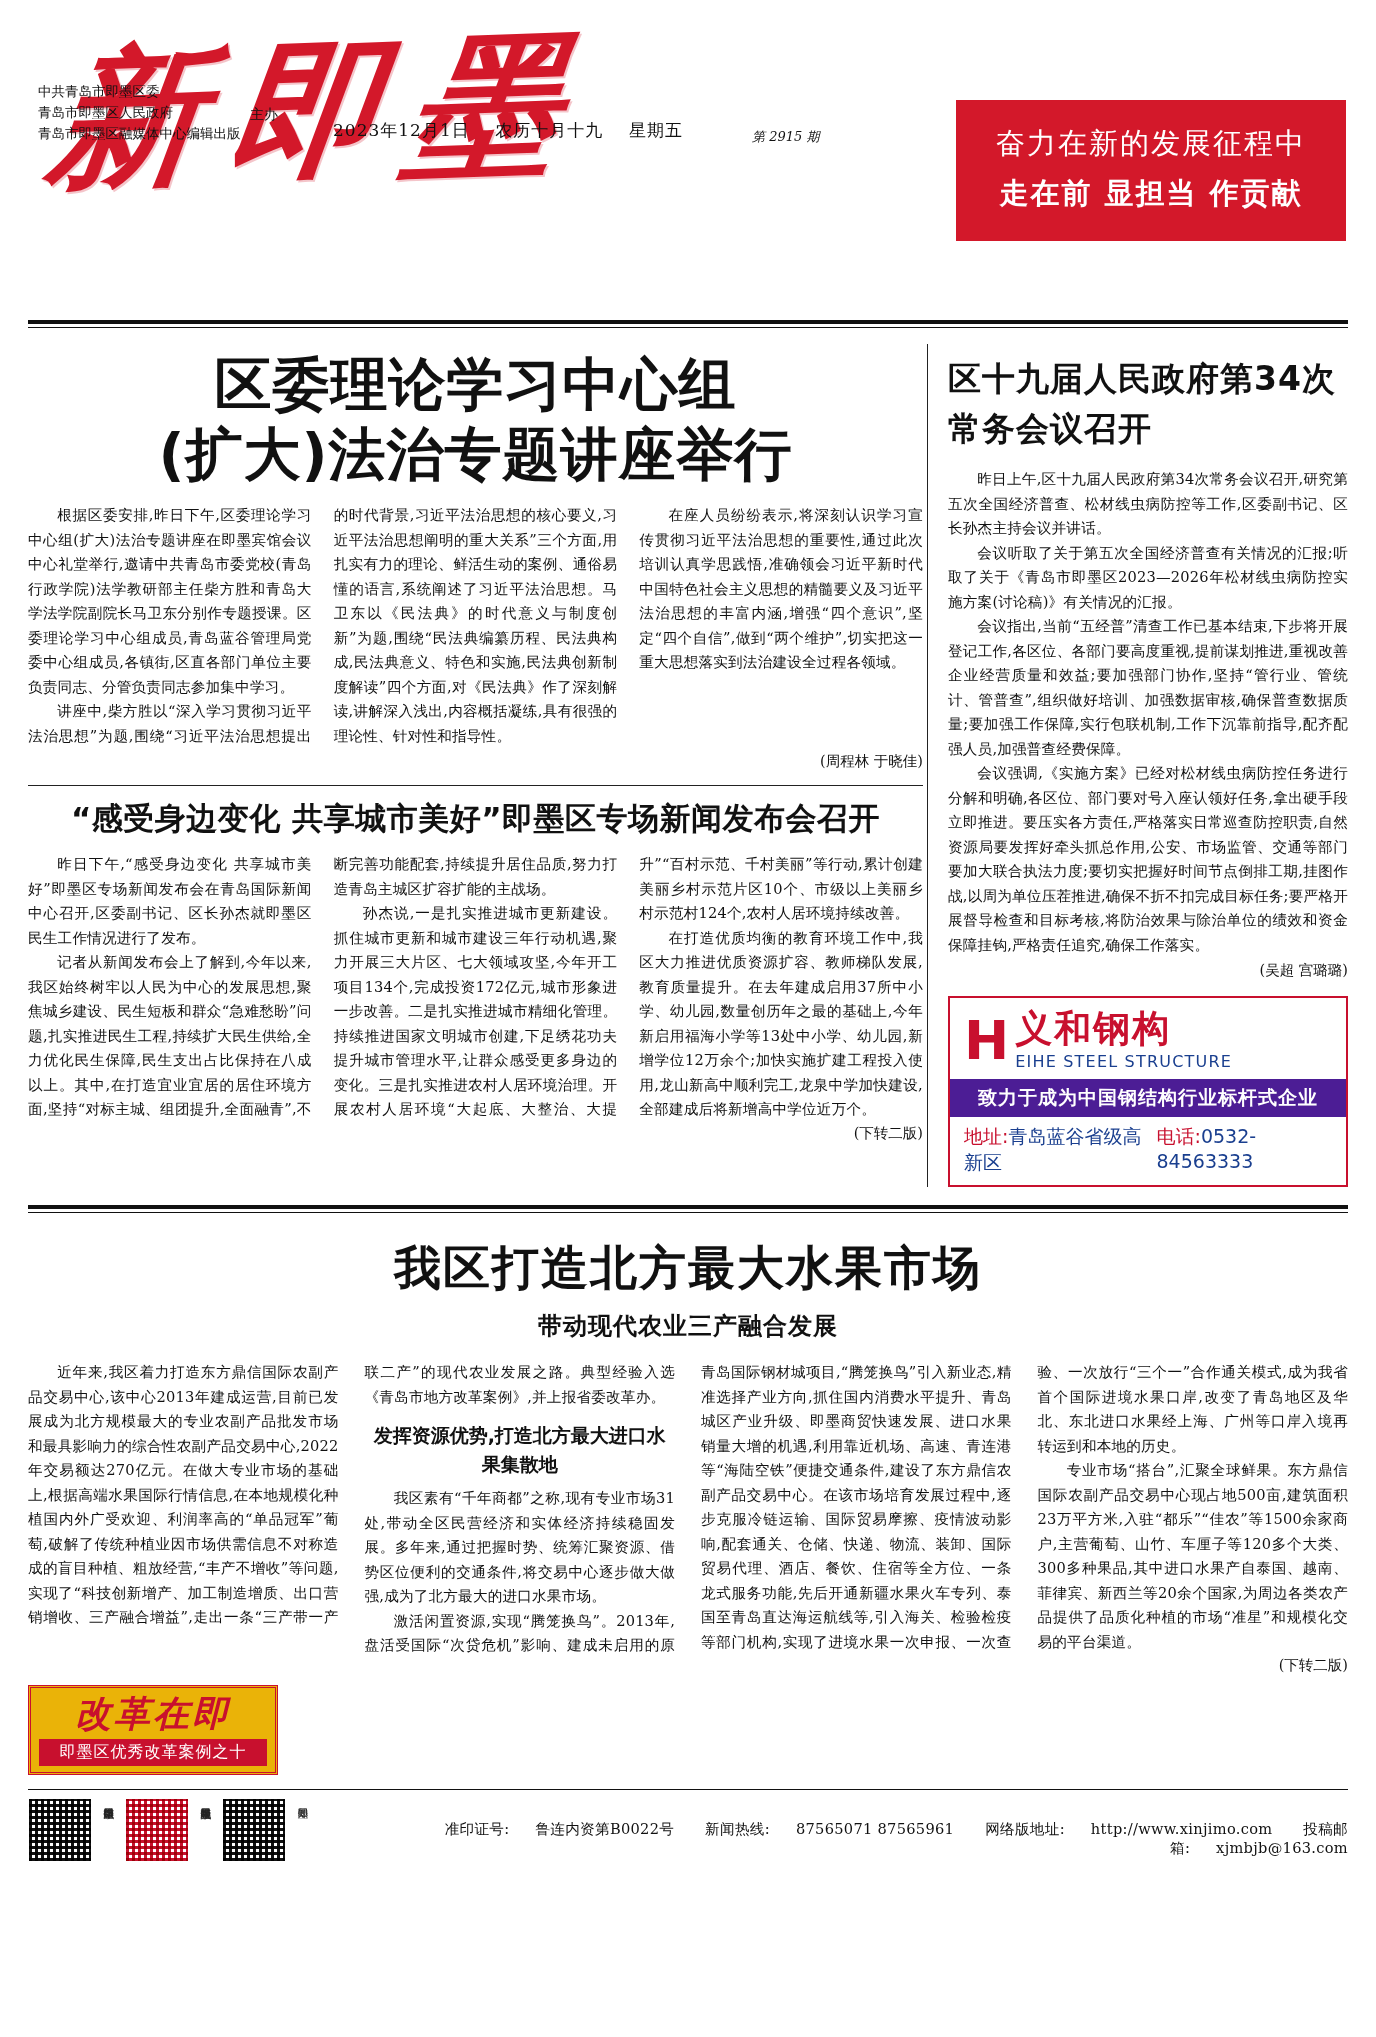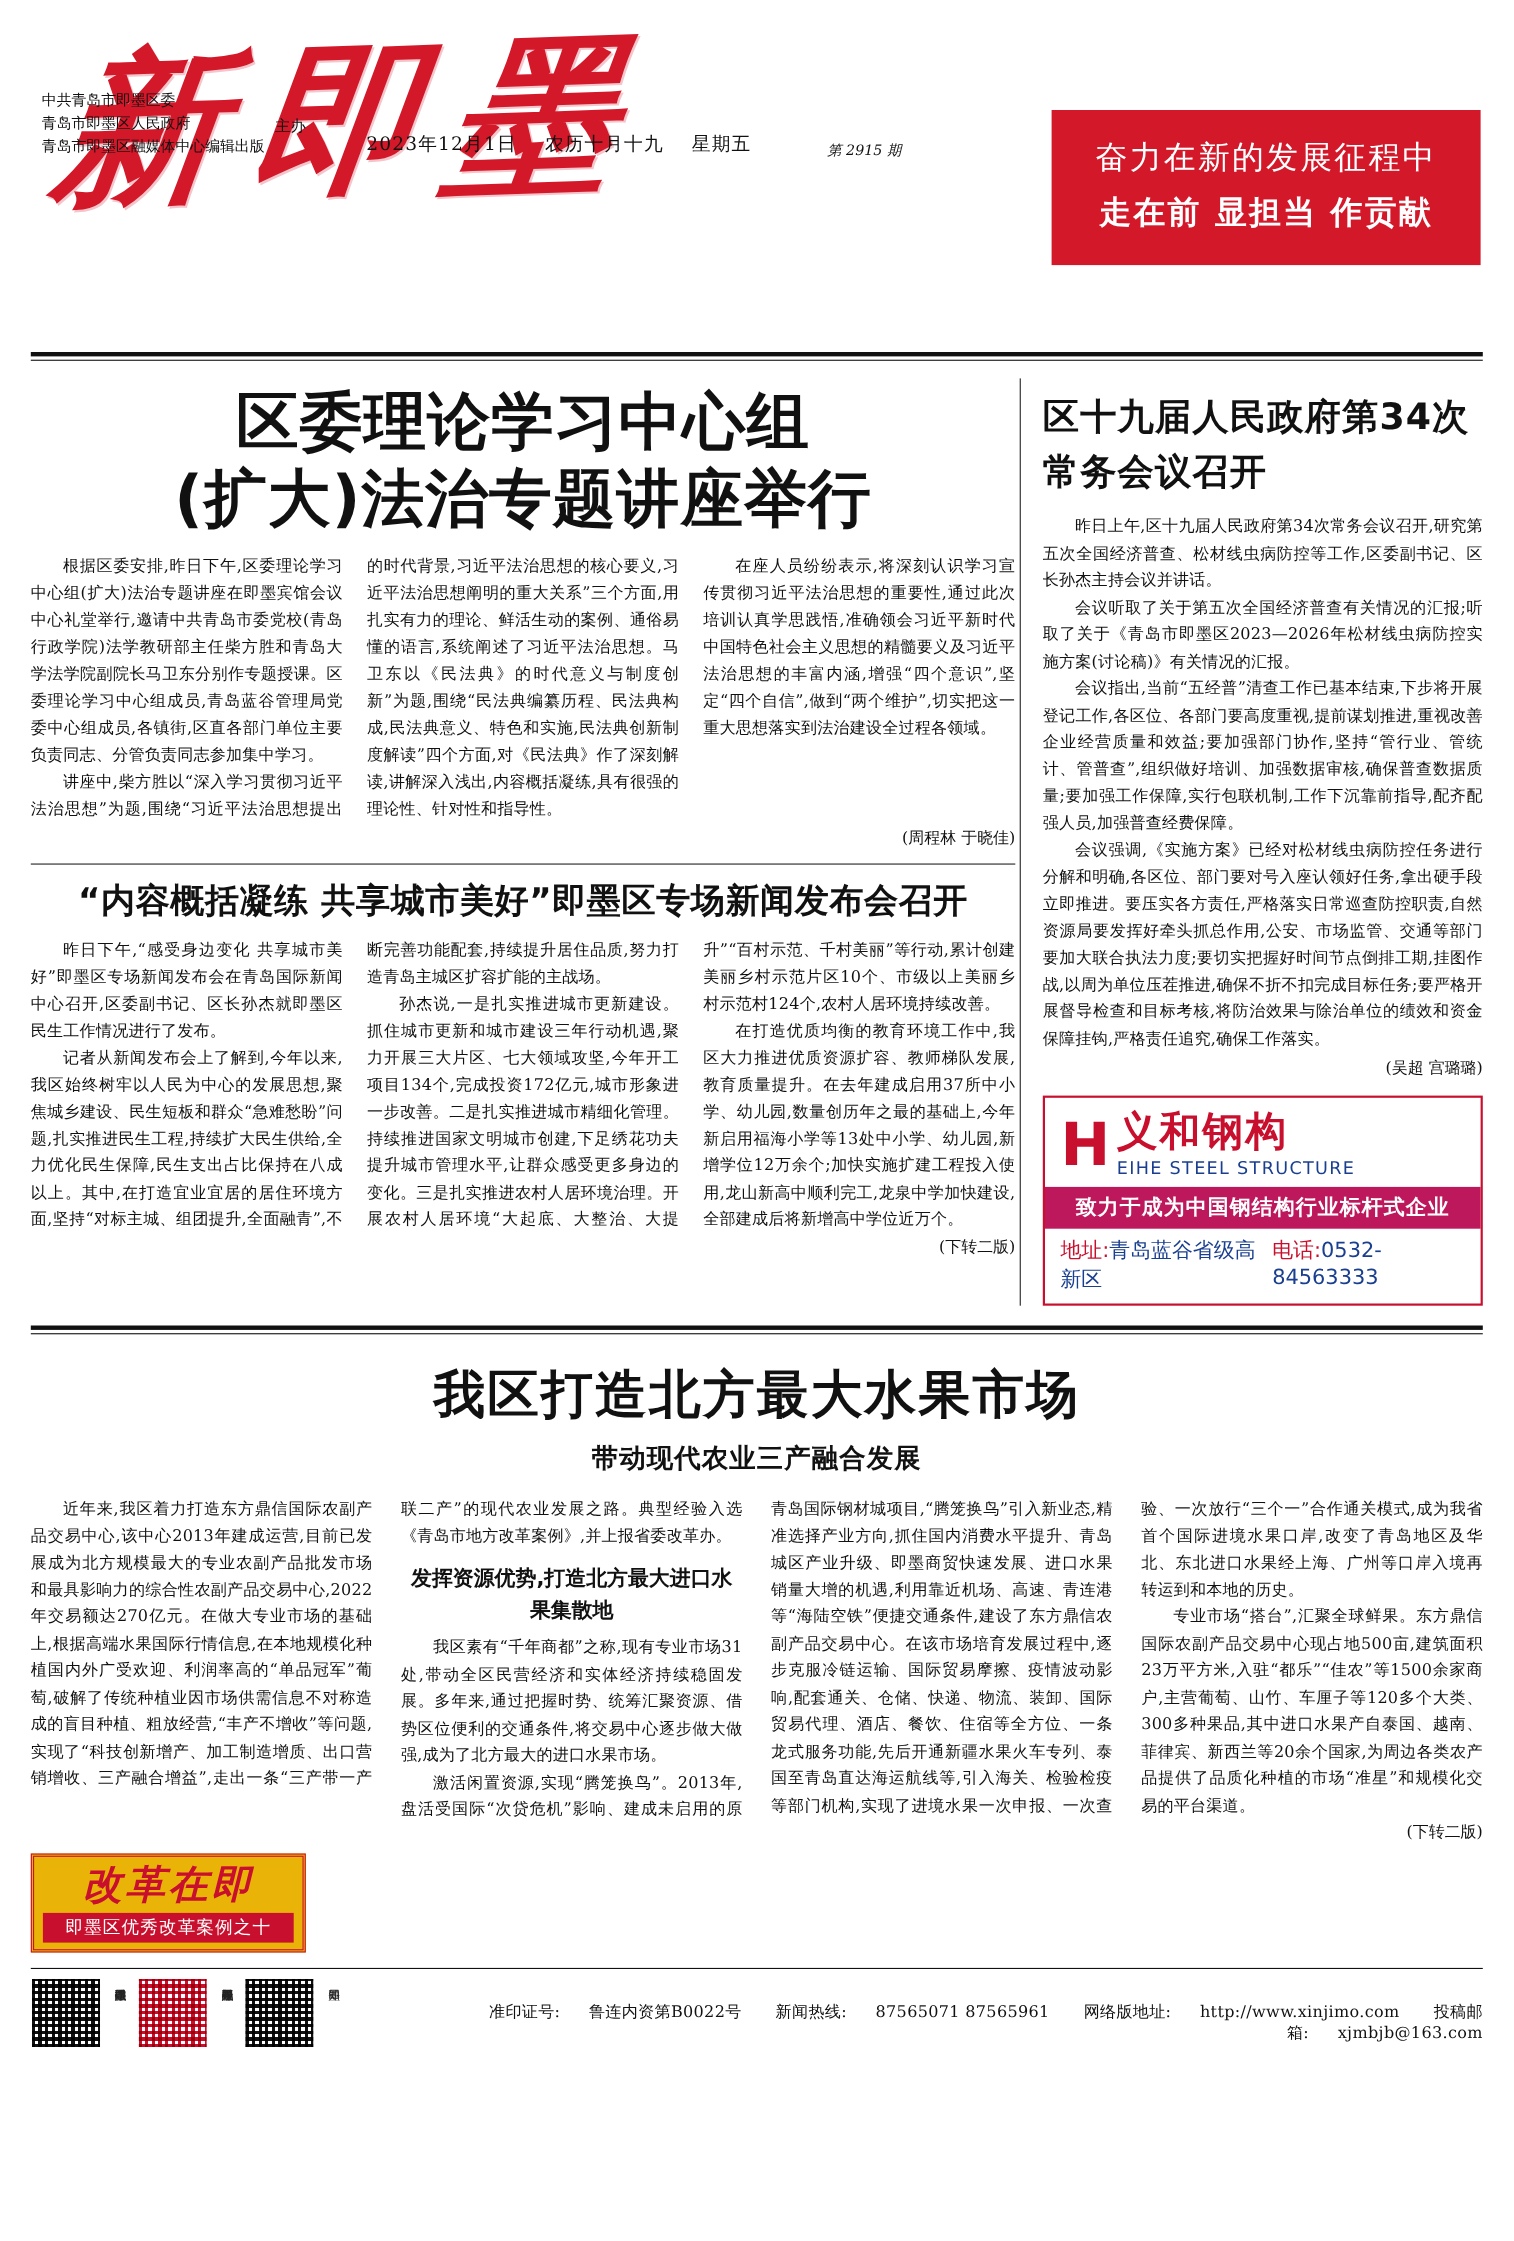"“内容概括凝练 共享城市美好”即墨区专场新闻发布会召开" div.headline-sub { text: 内容概括凝练 -> 感受身边变化 }
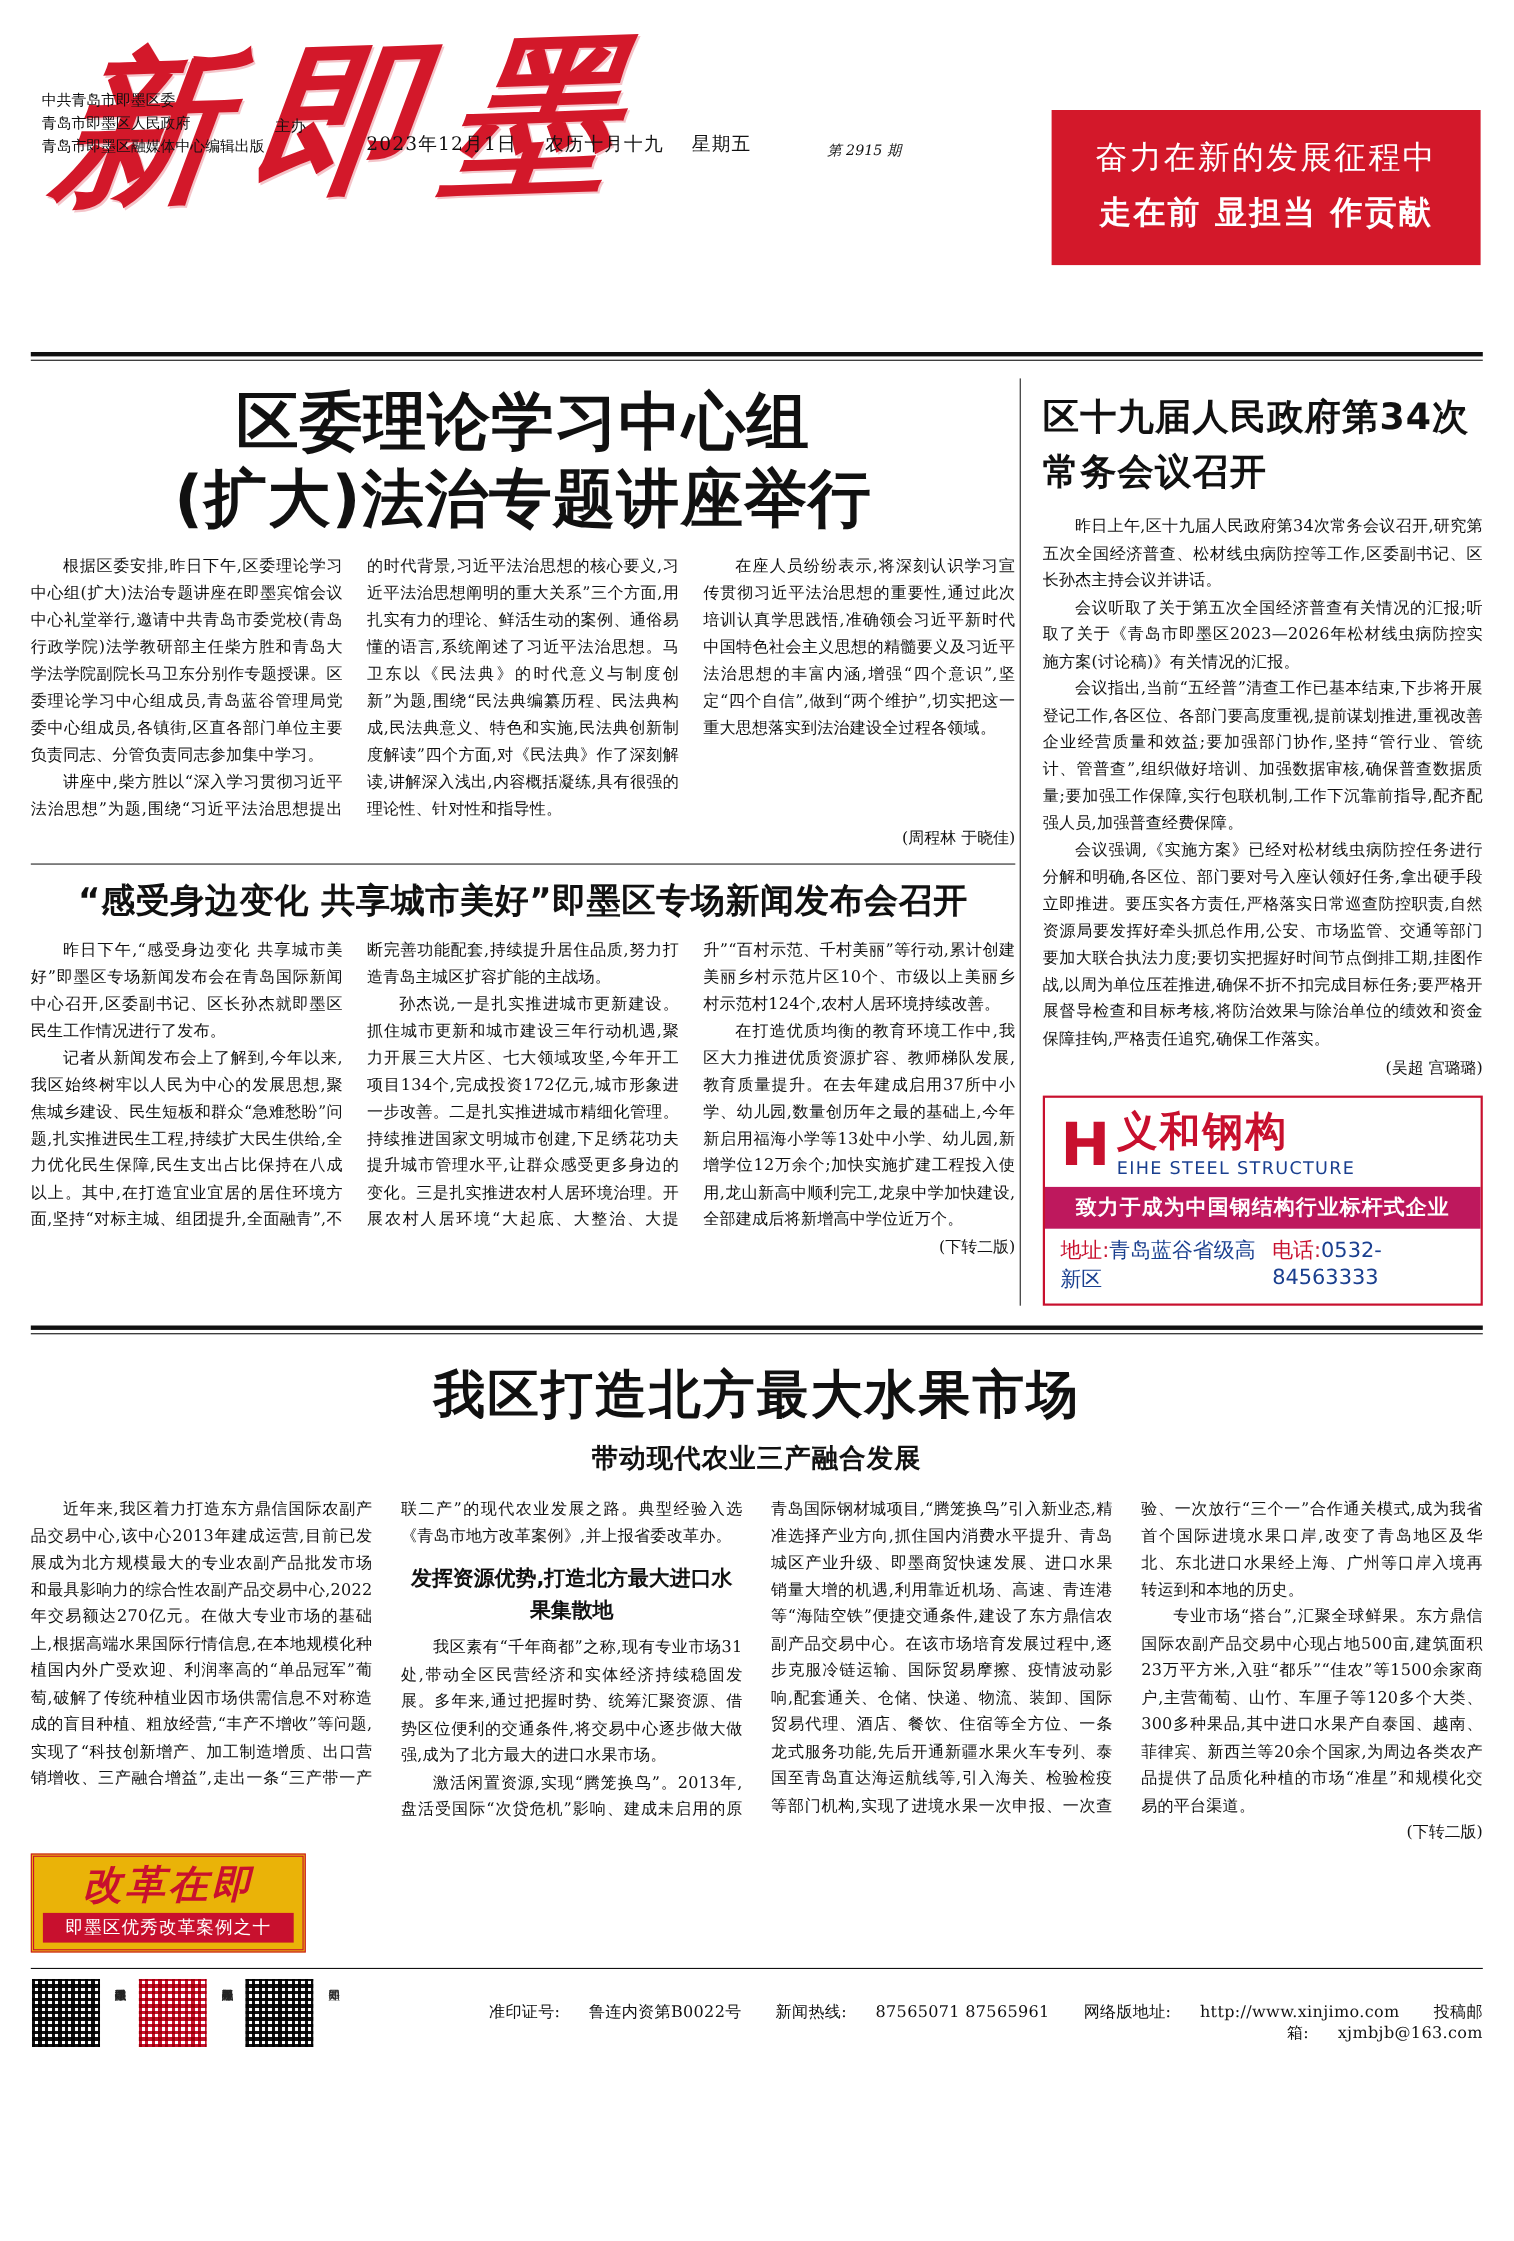"致力于成为中国钢结构行业标杆式企业" .ad-bar { background: #be185d -> #4c1d95 }
